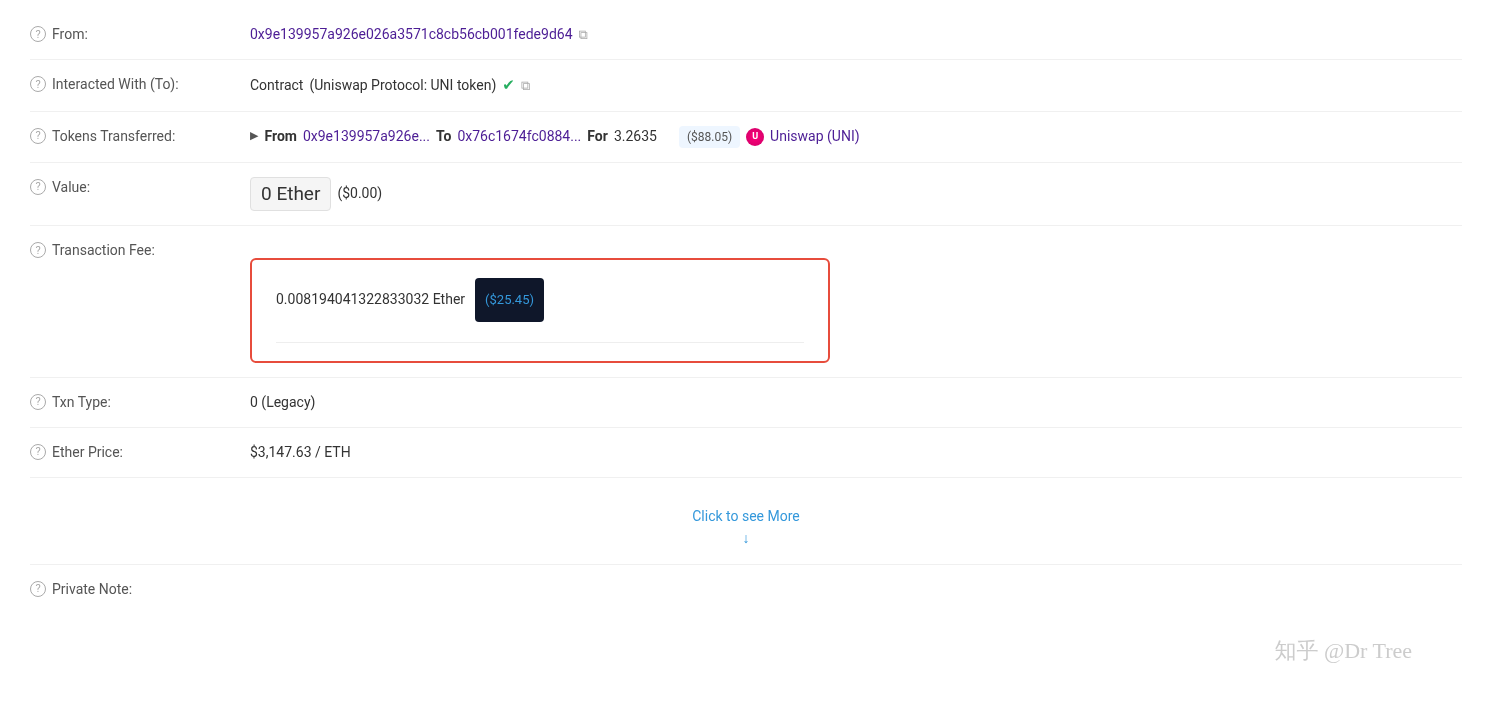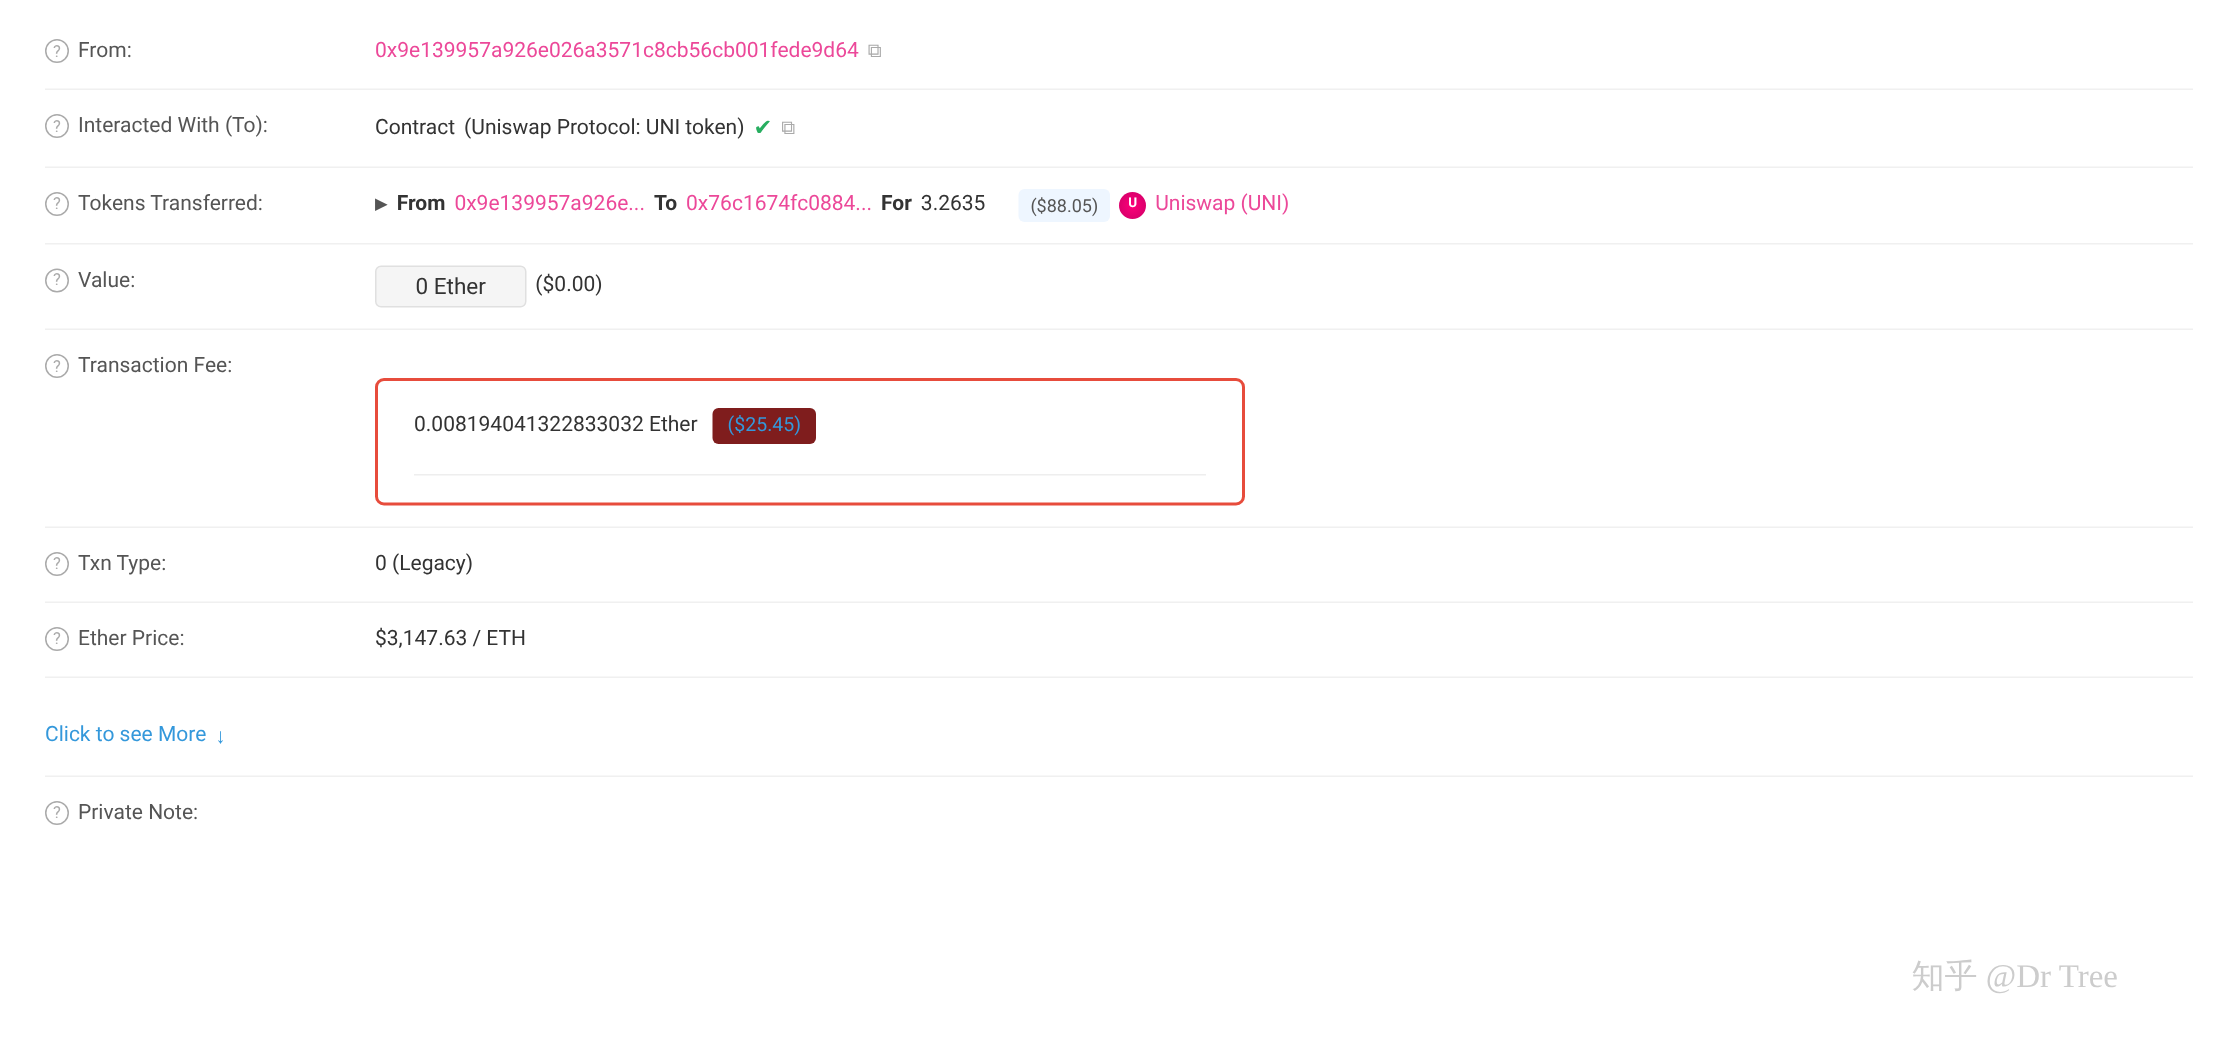"0x9e139957a926e026a3571c8cb56cb001fede9d" .link-blue { color: #ec4899 -> #4c1d95 }
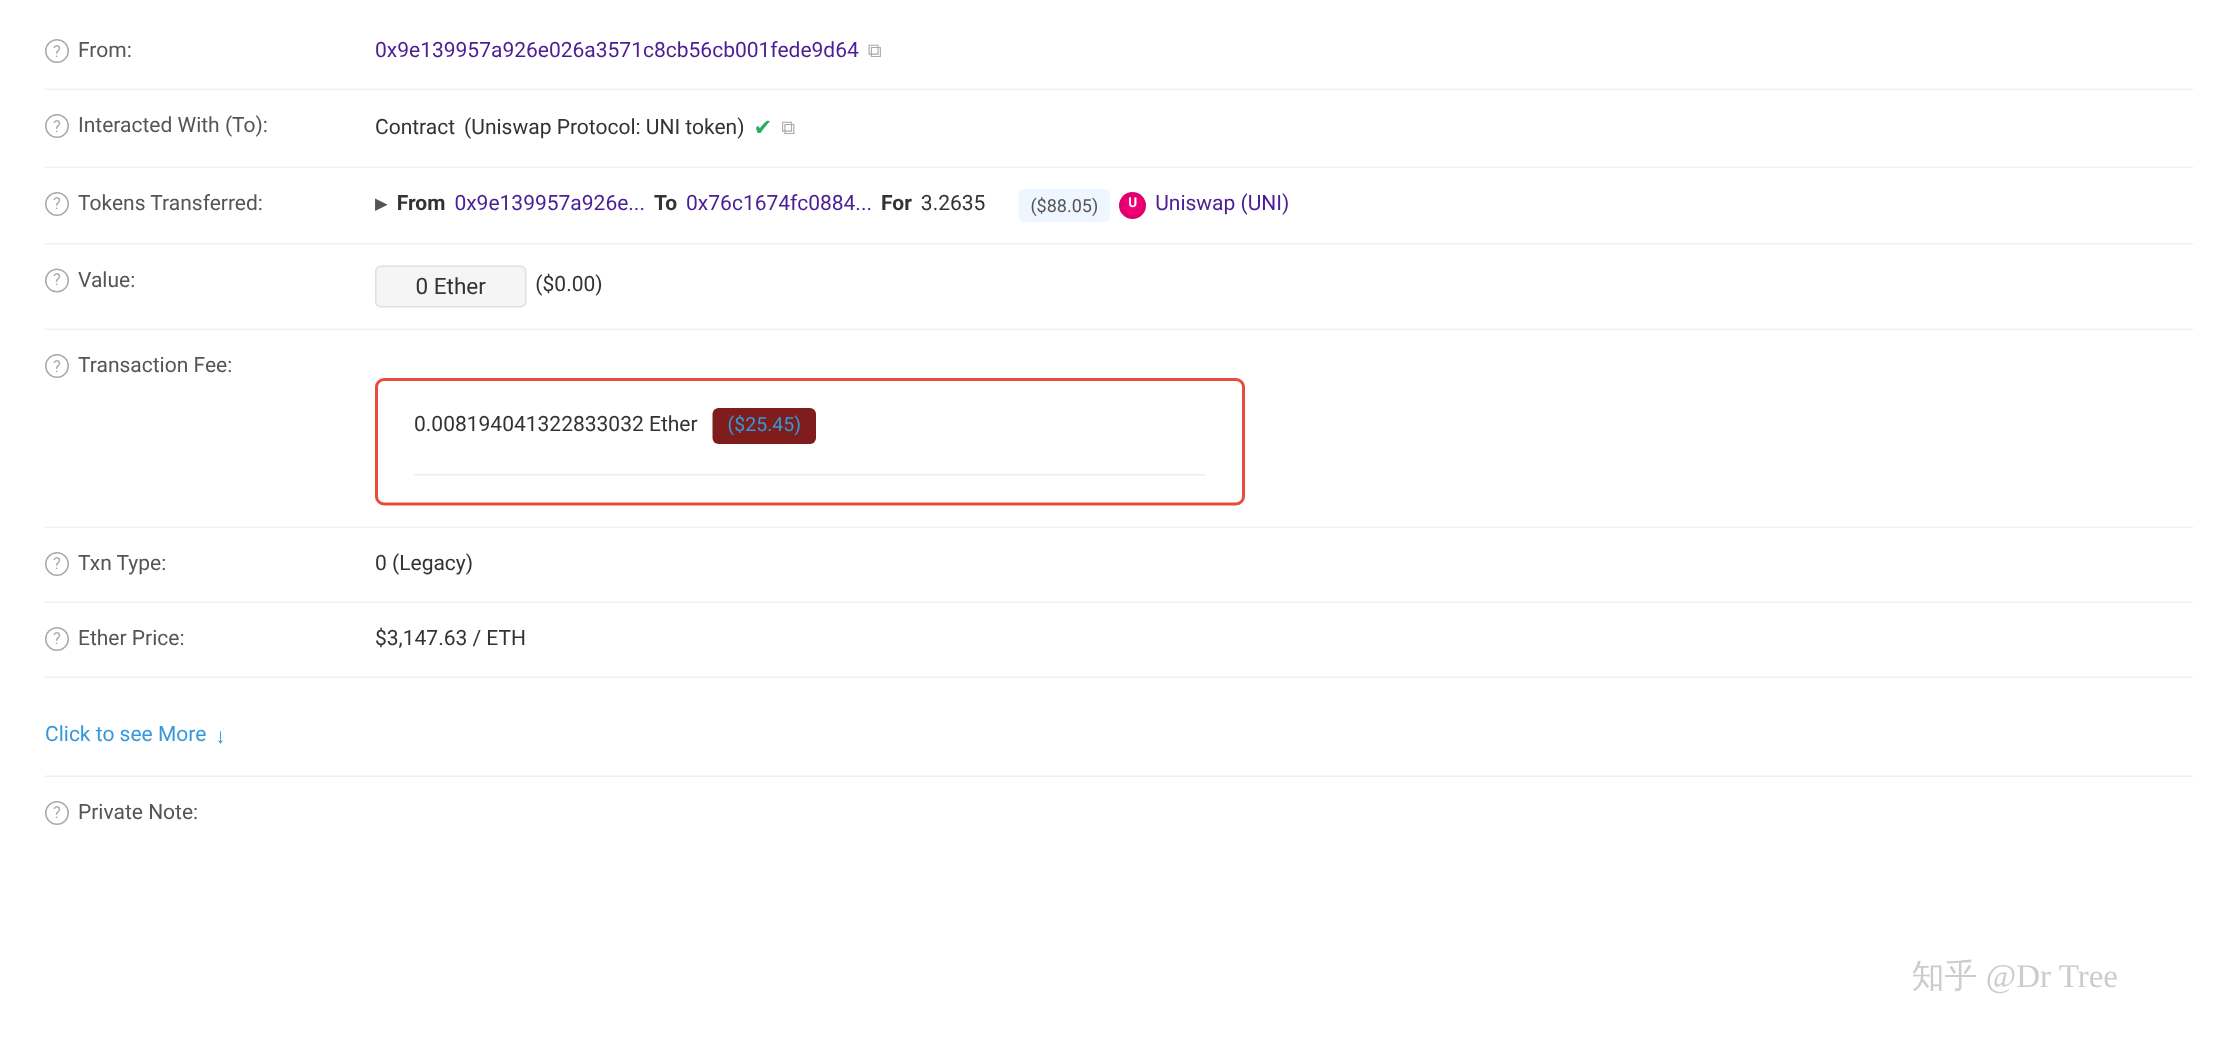"0 Ether" .ether-badge { font-size: 15px -> 19px; padding: 2px 26px -> 2px 10px }
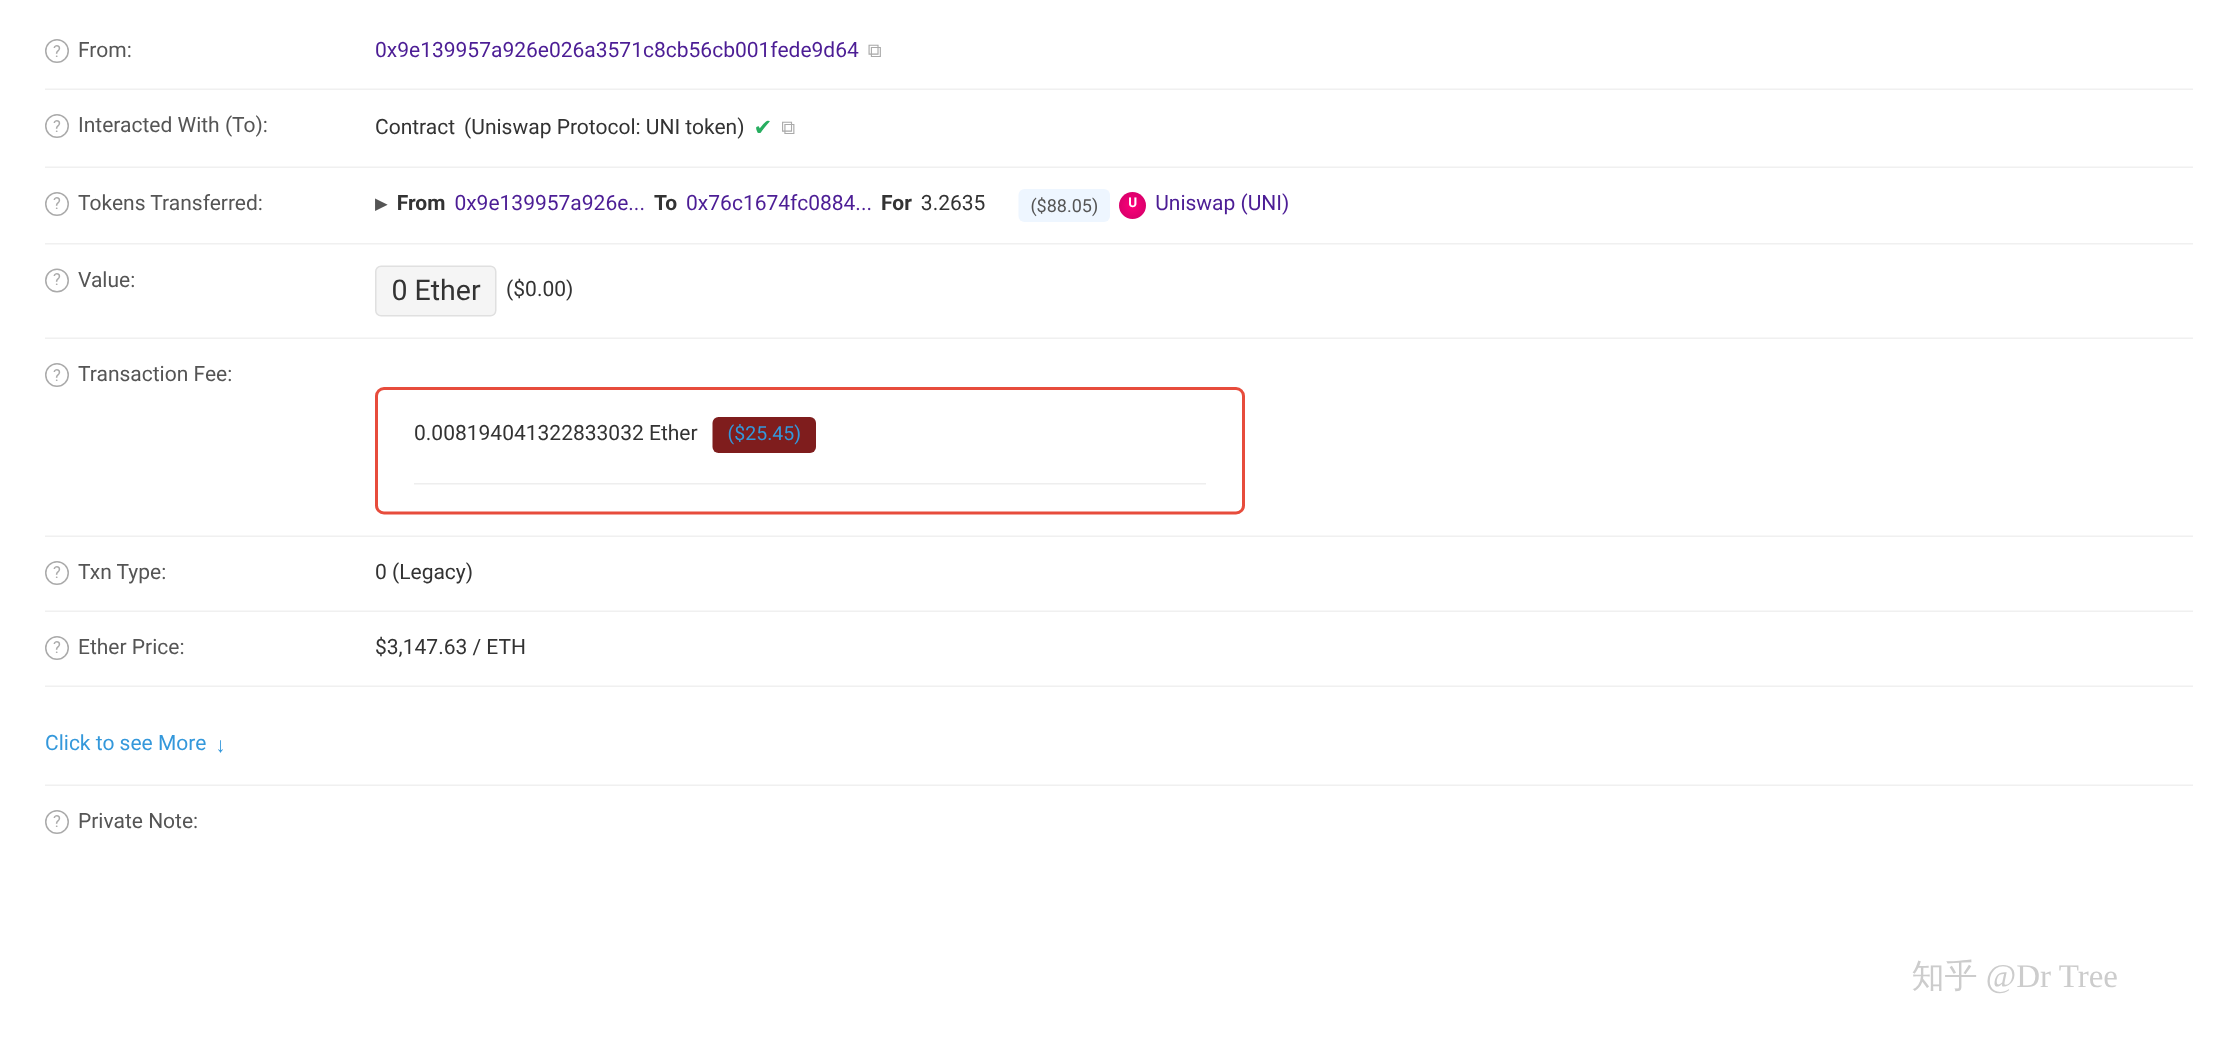"($25.45)" .fee-usd { background: #7f1d1d -> #0f172a; padding: 2px 10px -> 12px 10px }
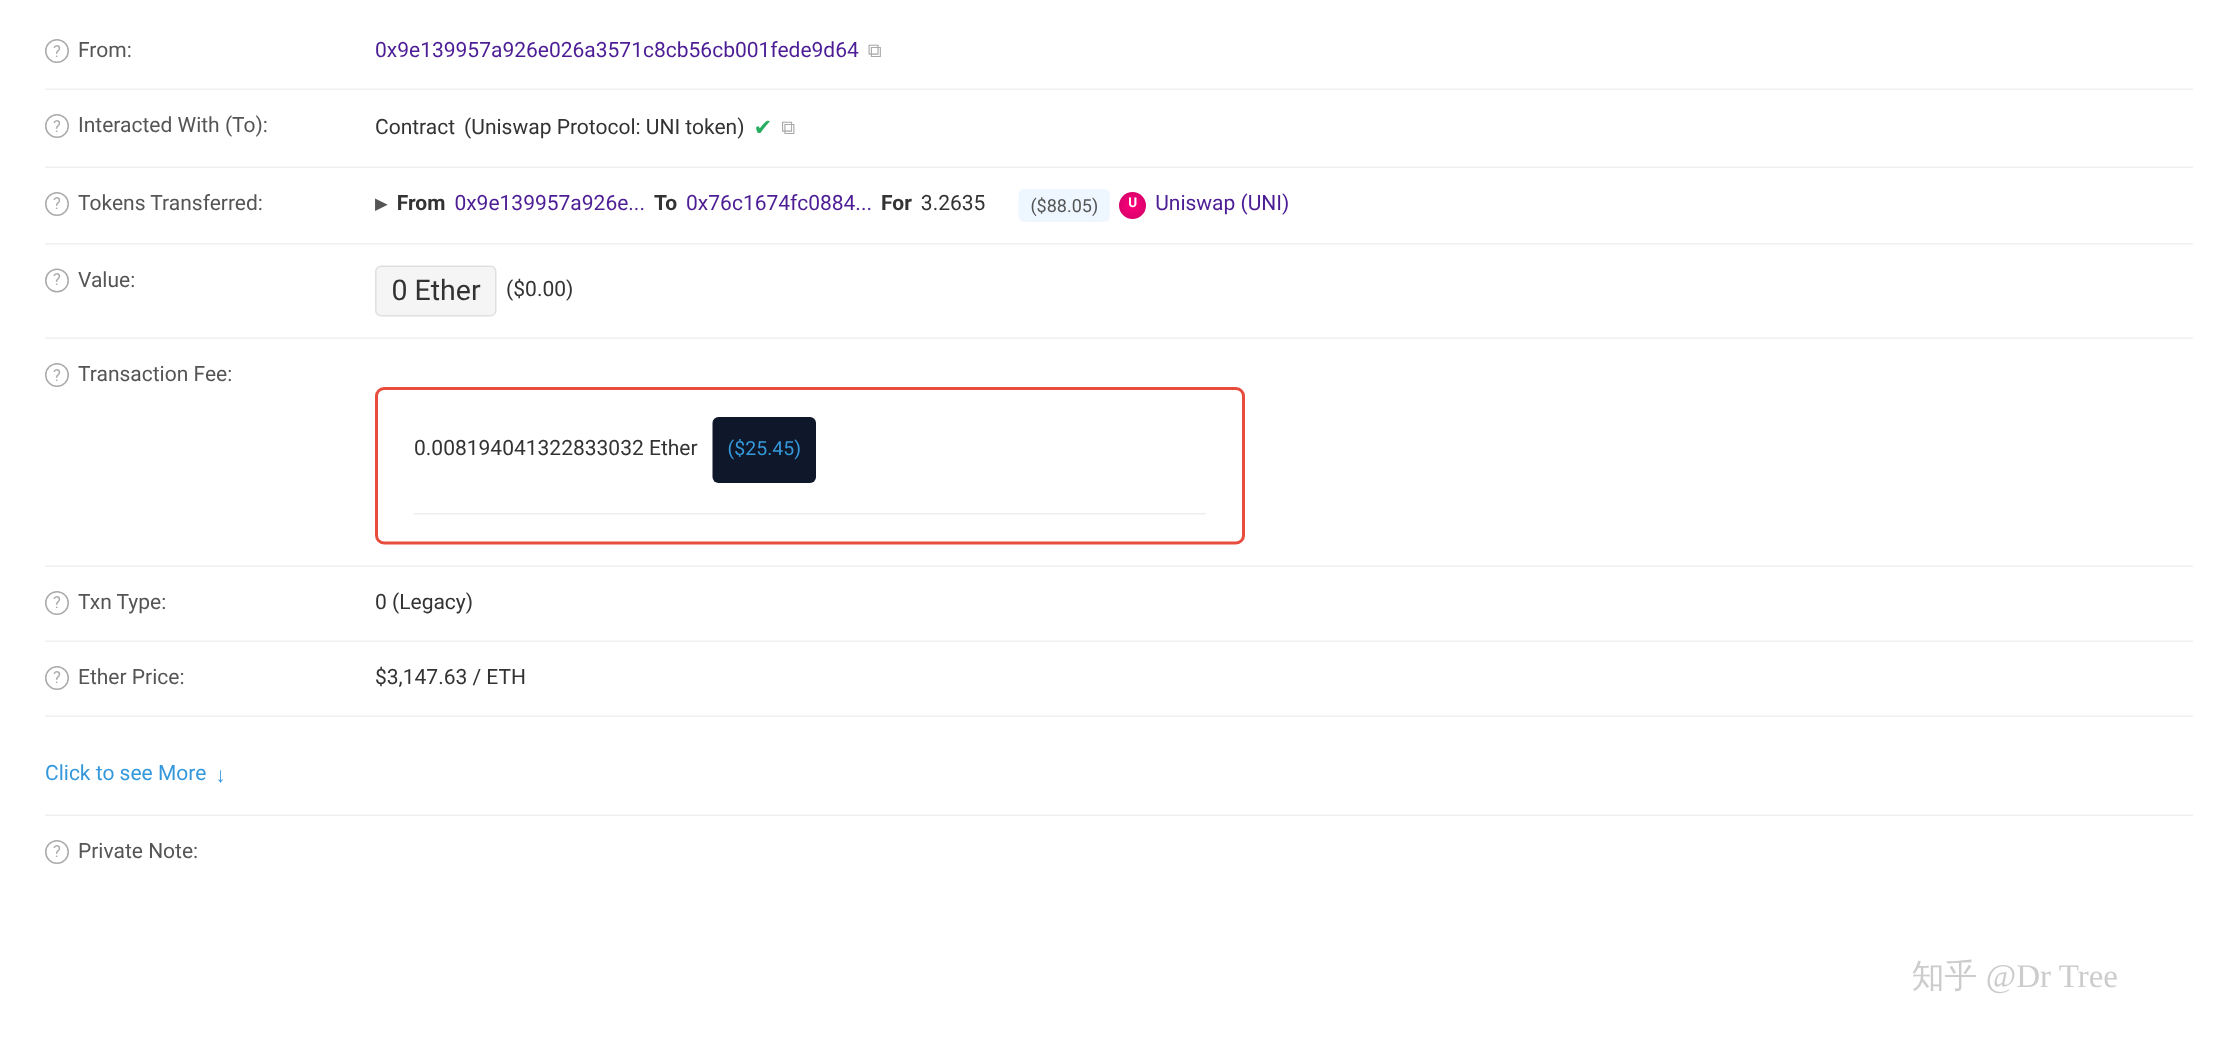"Click to see More" .click-more { flex-direction: none -> column }
